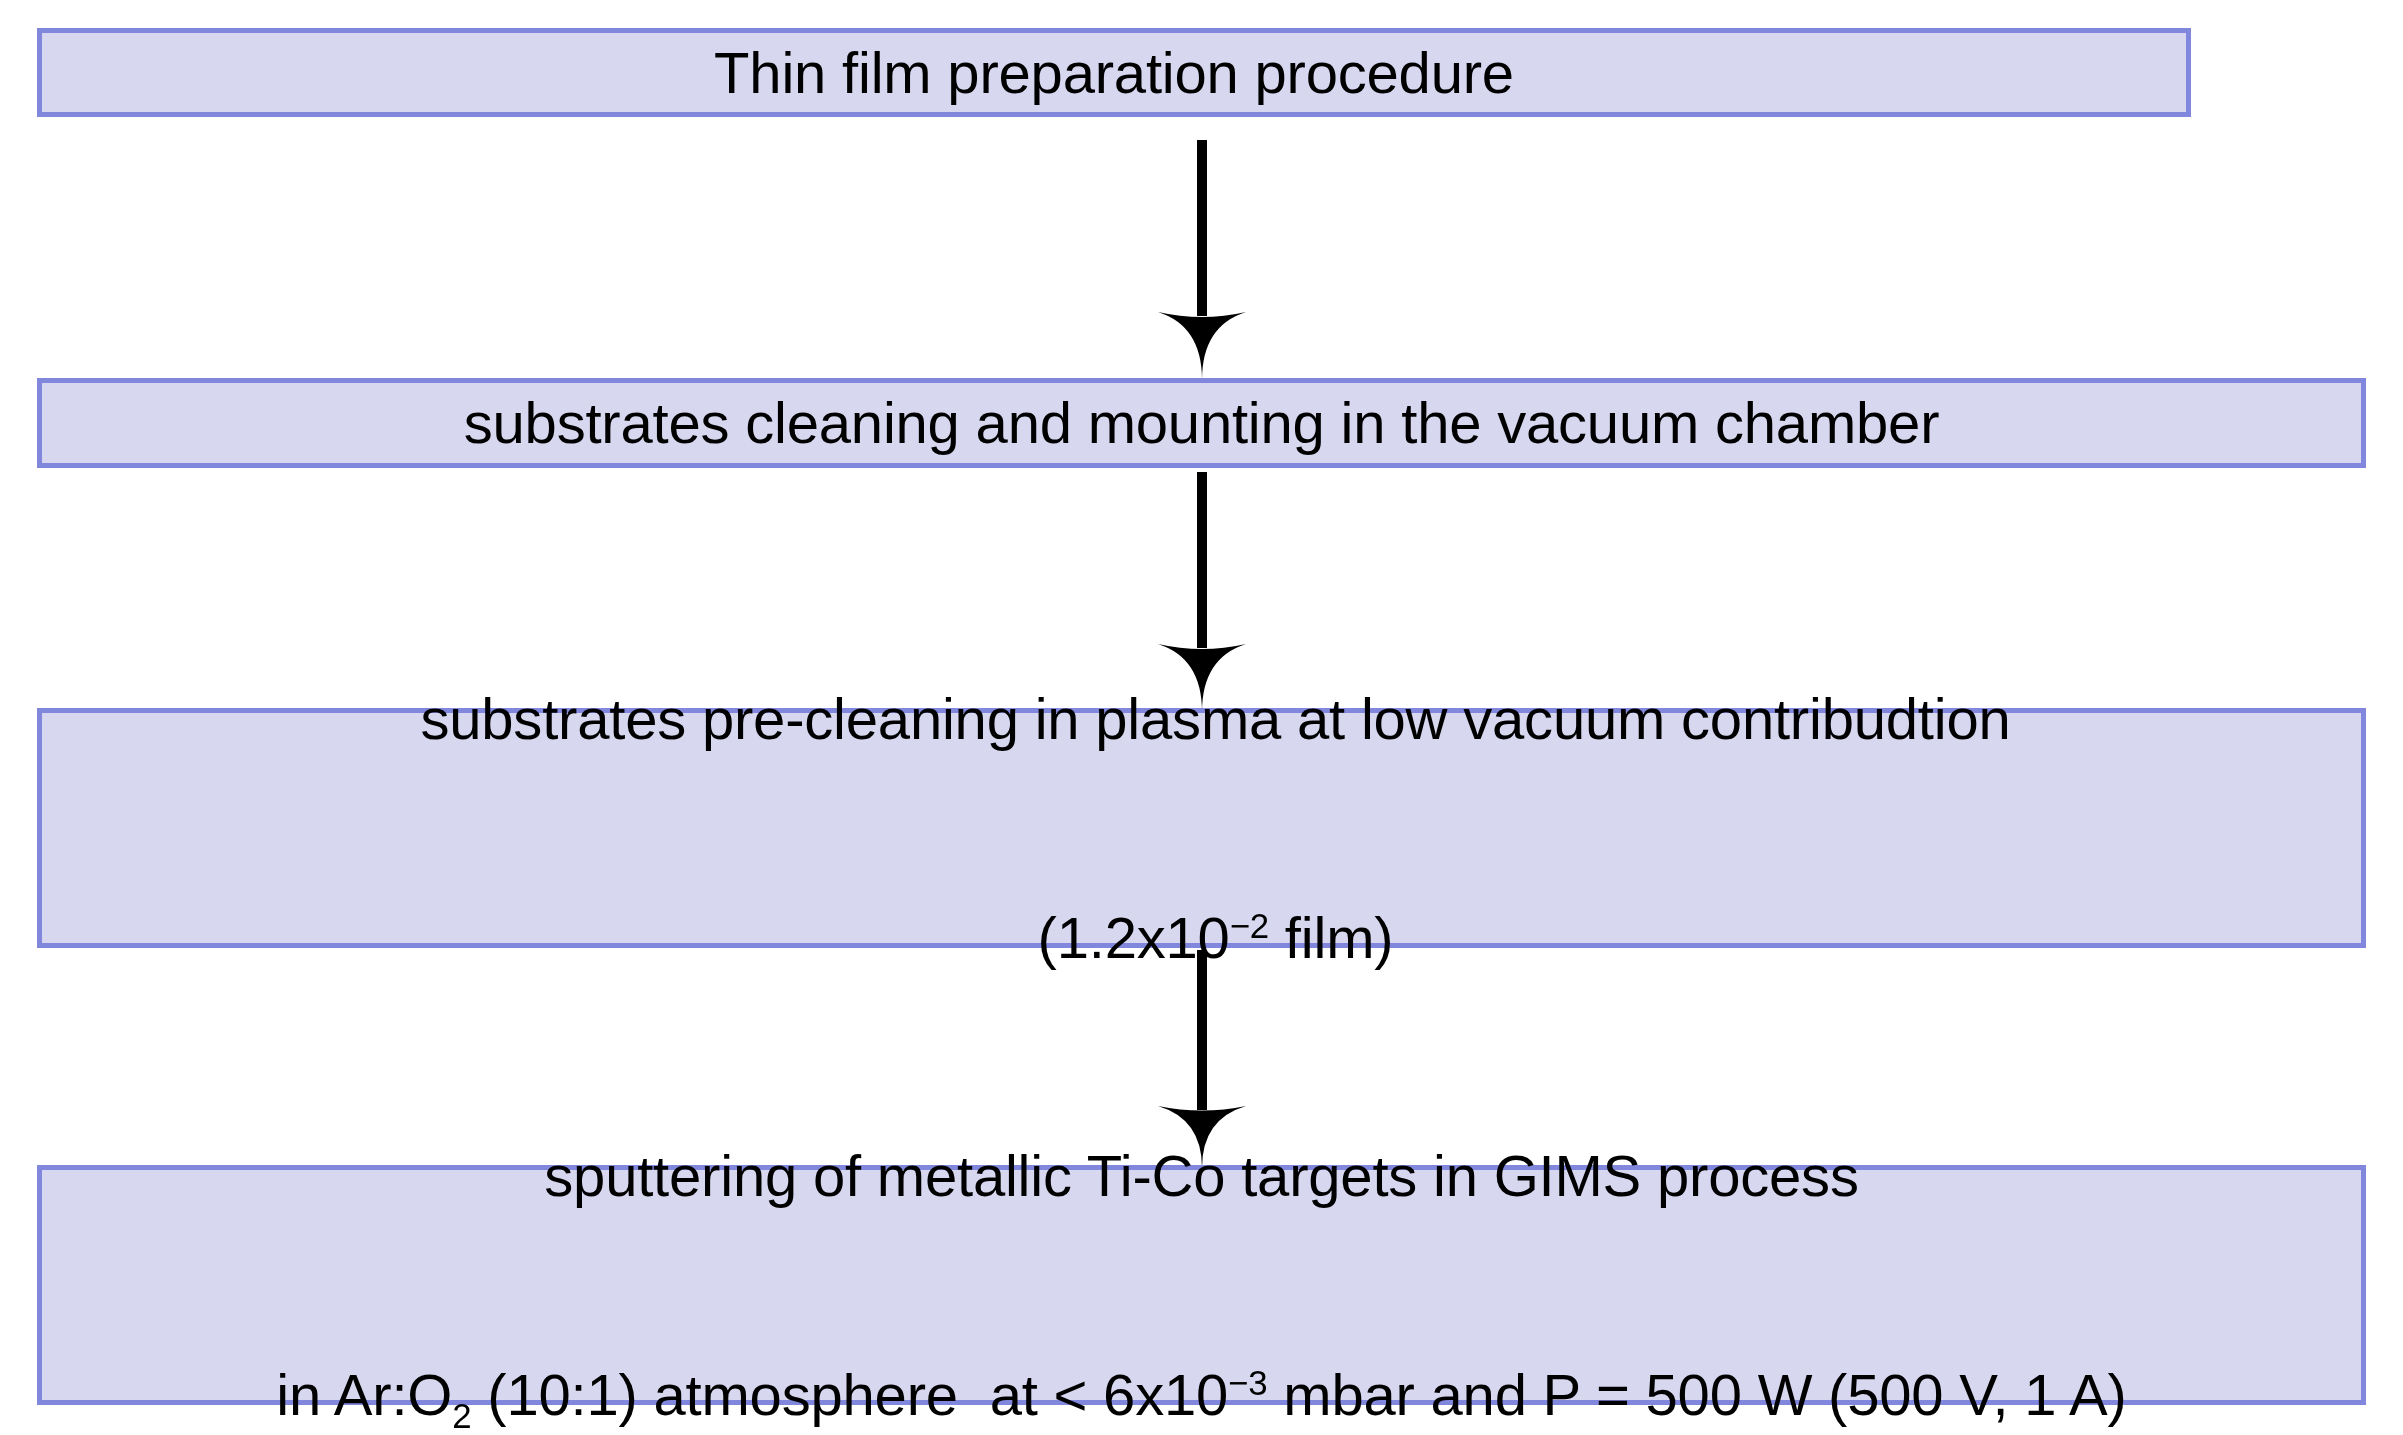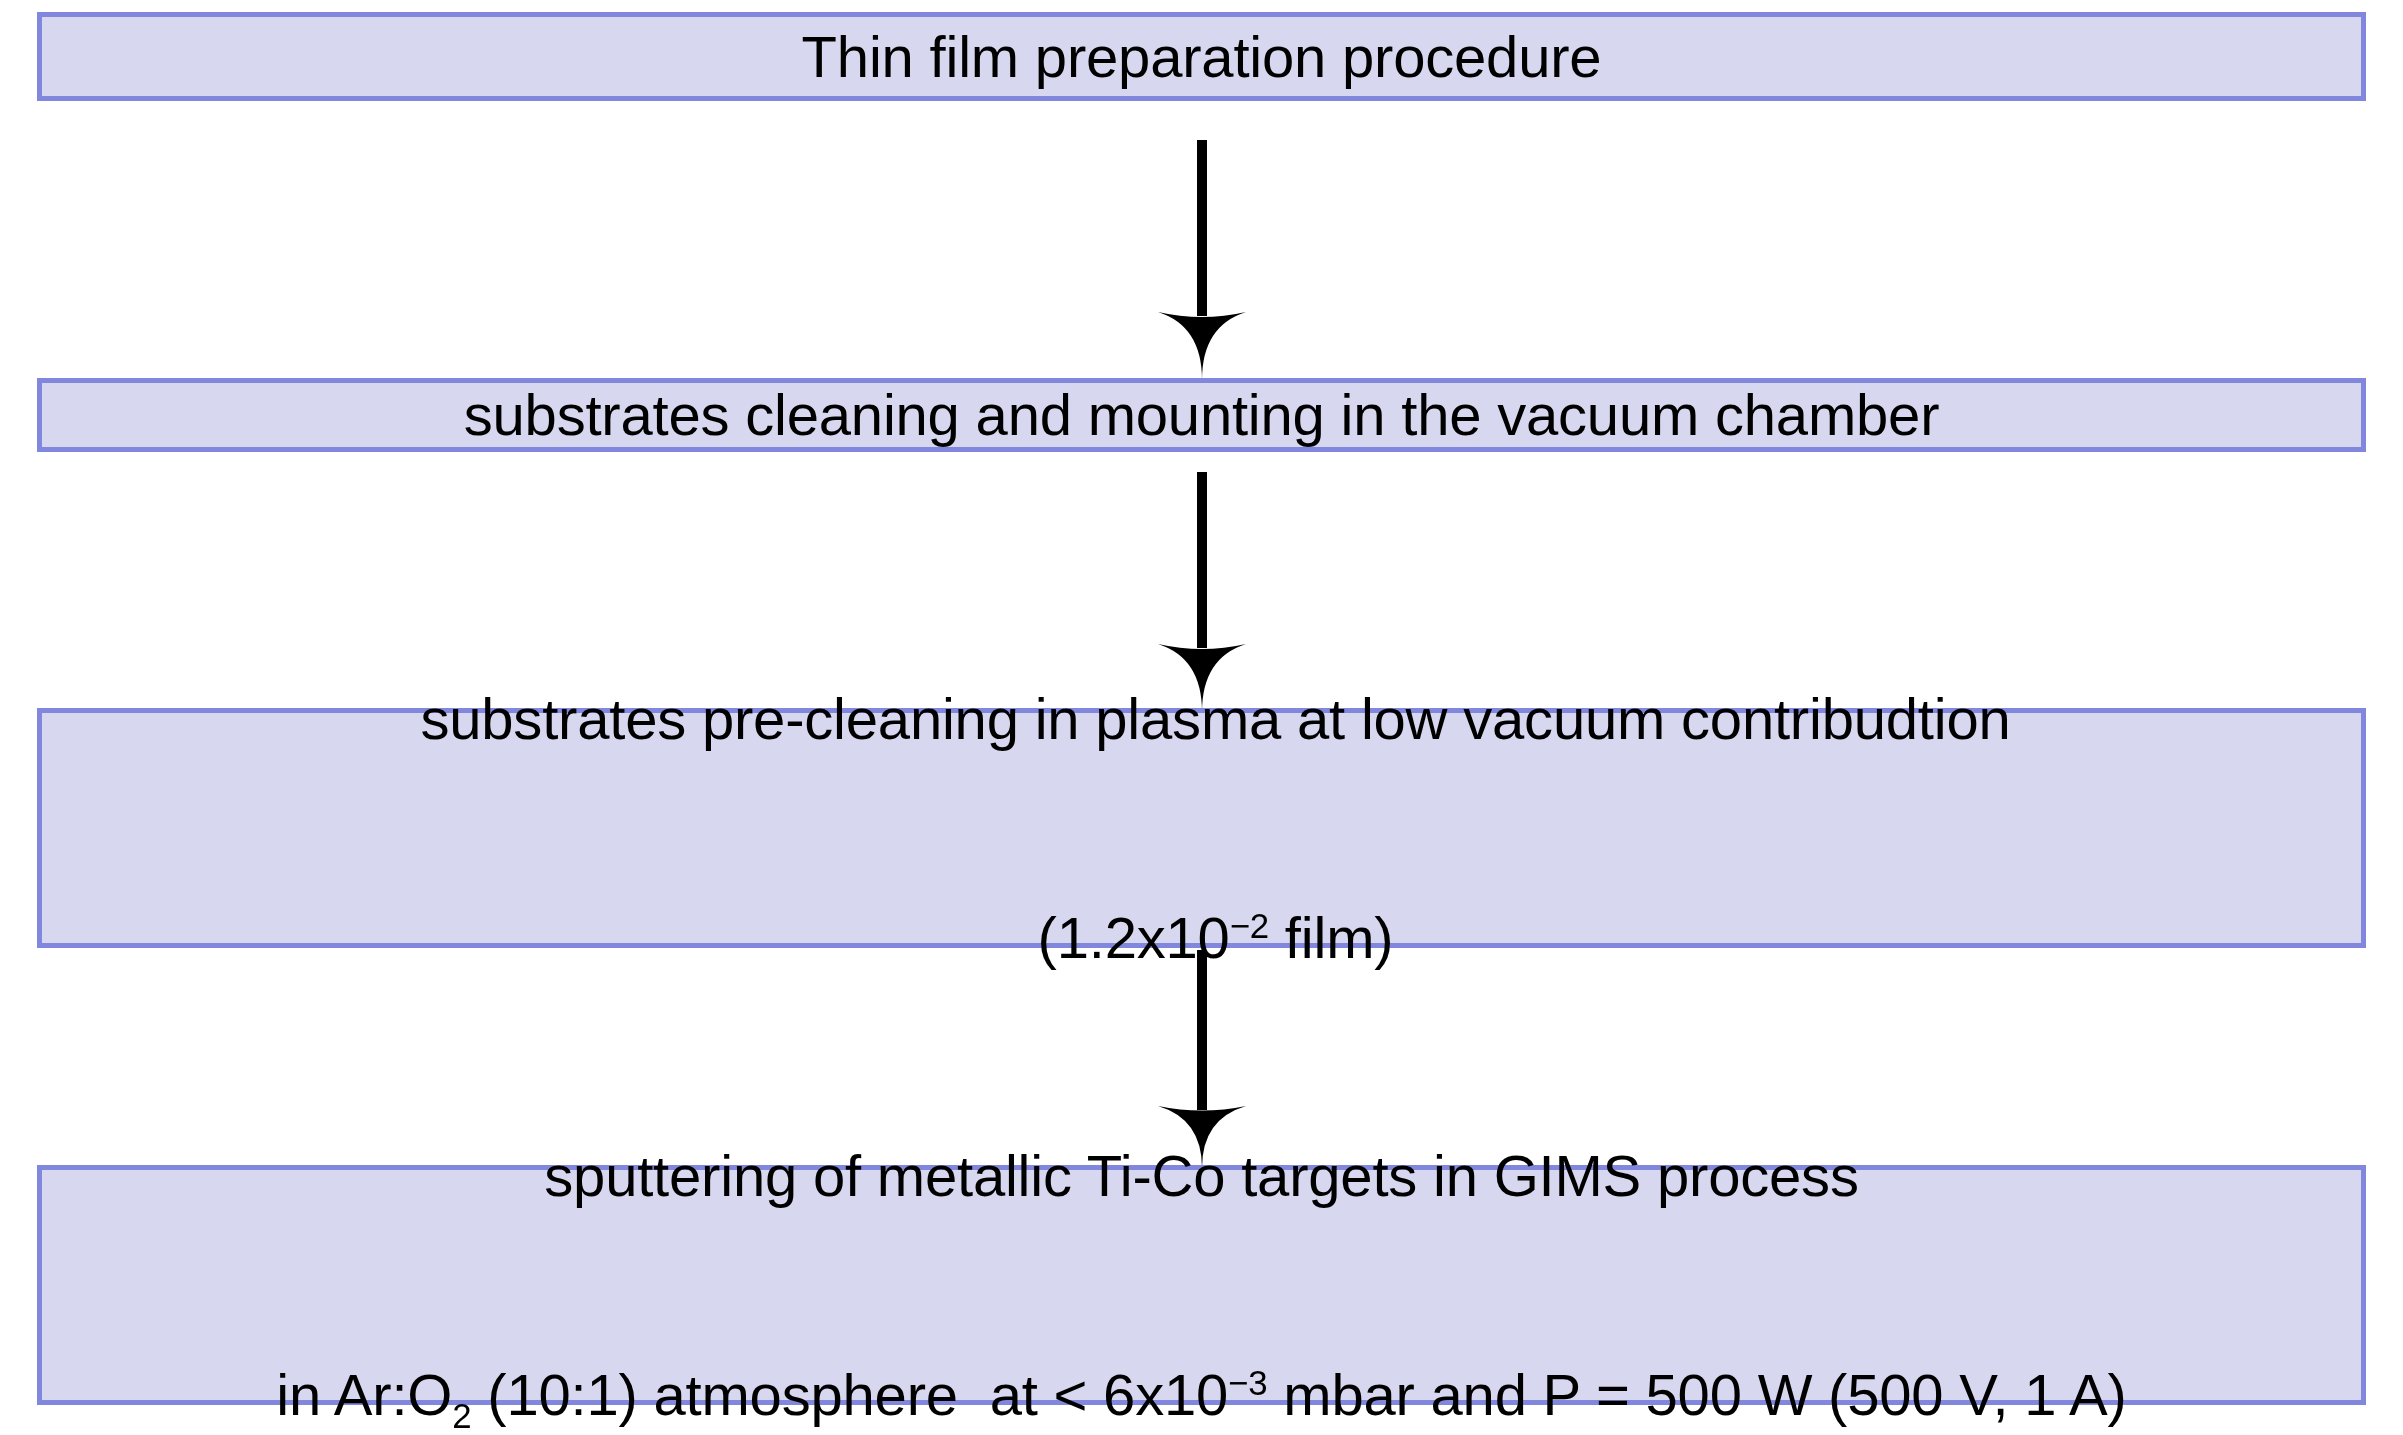"Thin film preparation procedure" #node-1 { top: 12px -> 28px; width: 2329px -> 2154px }
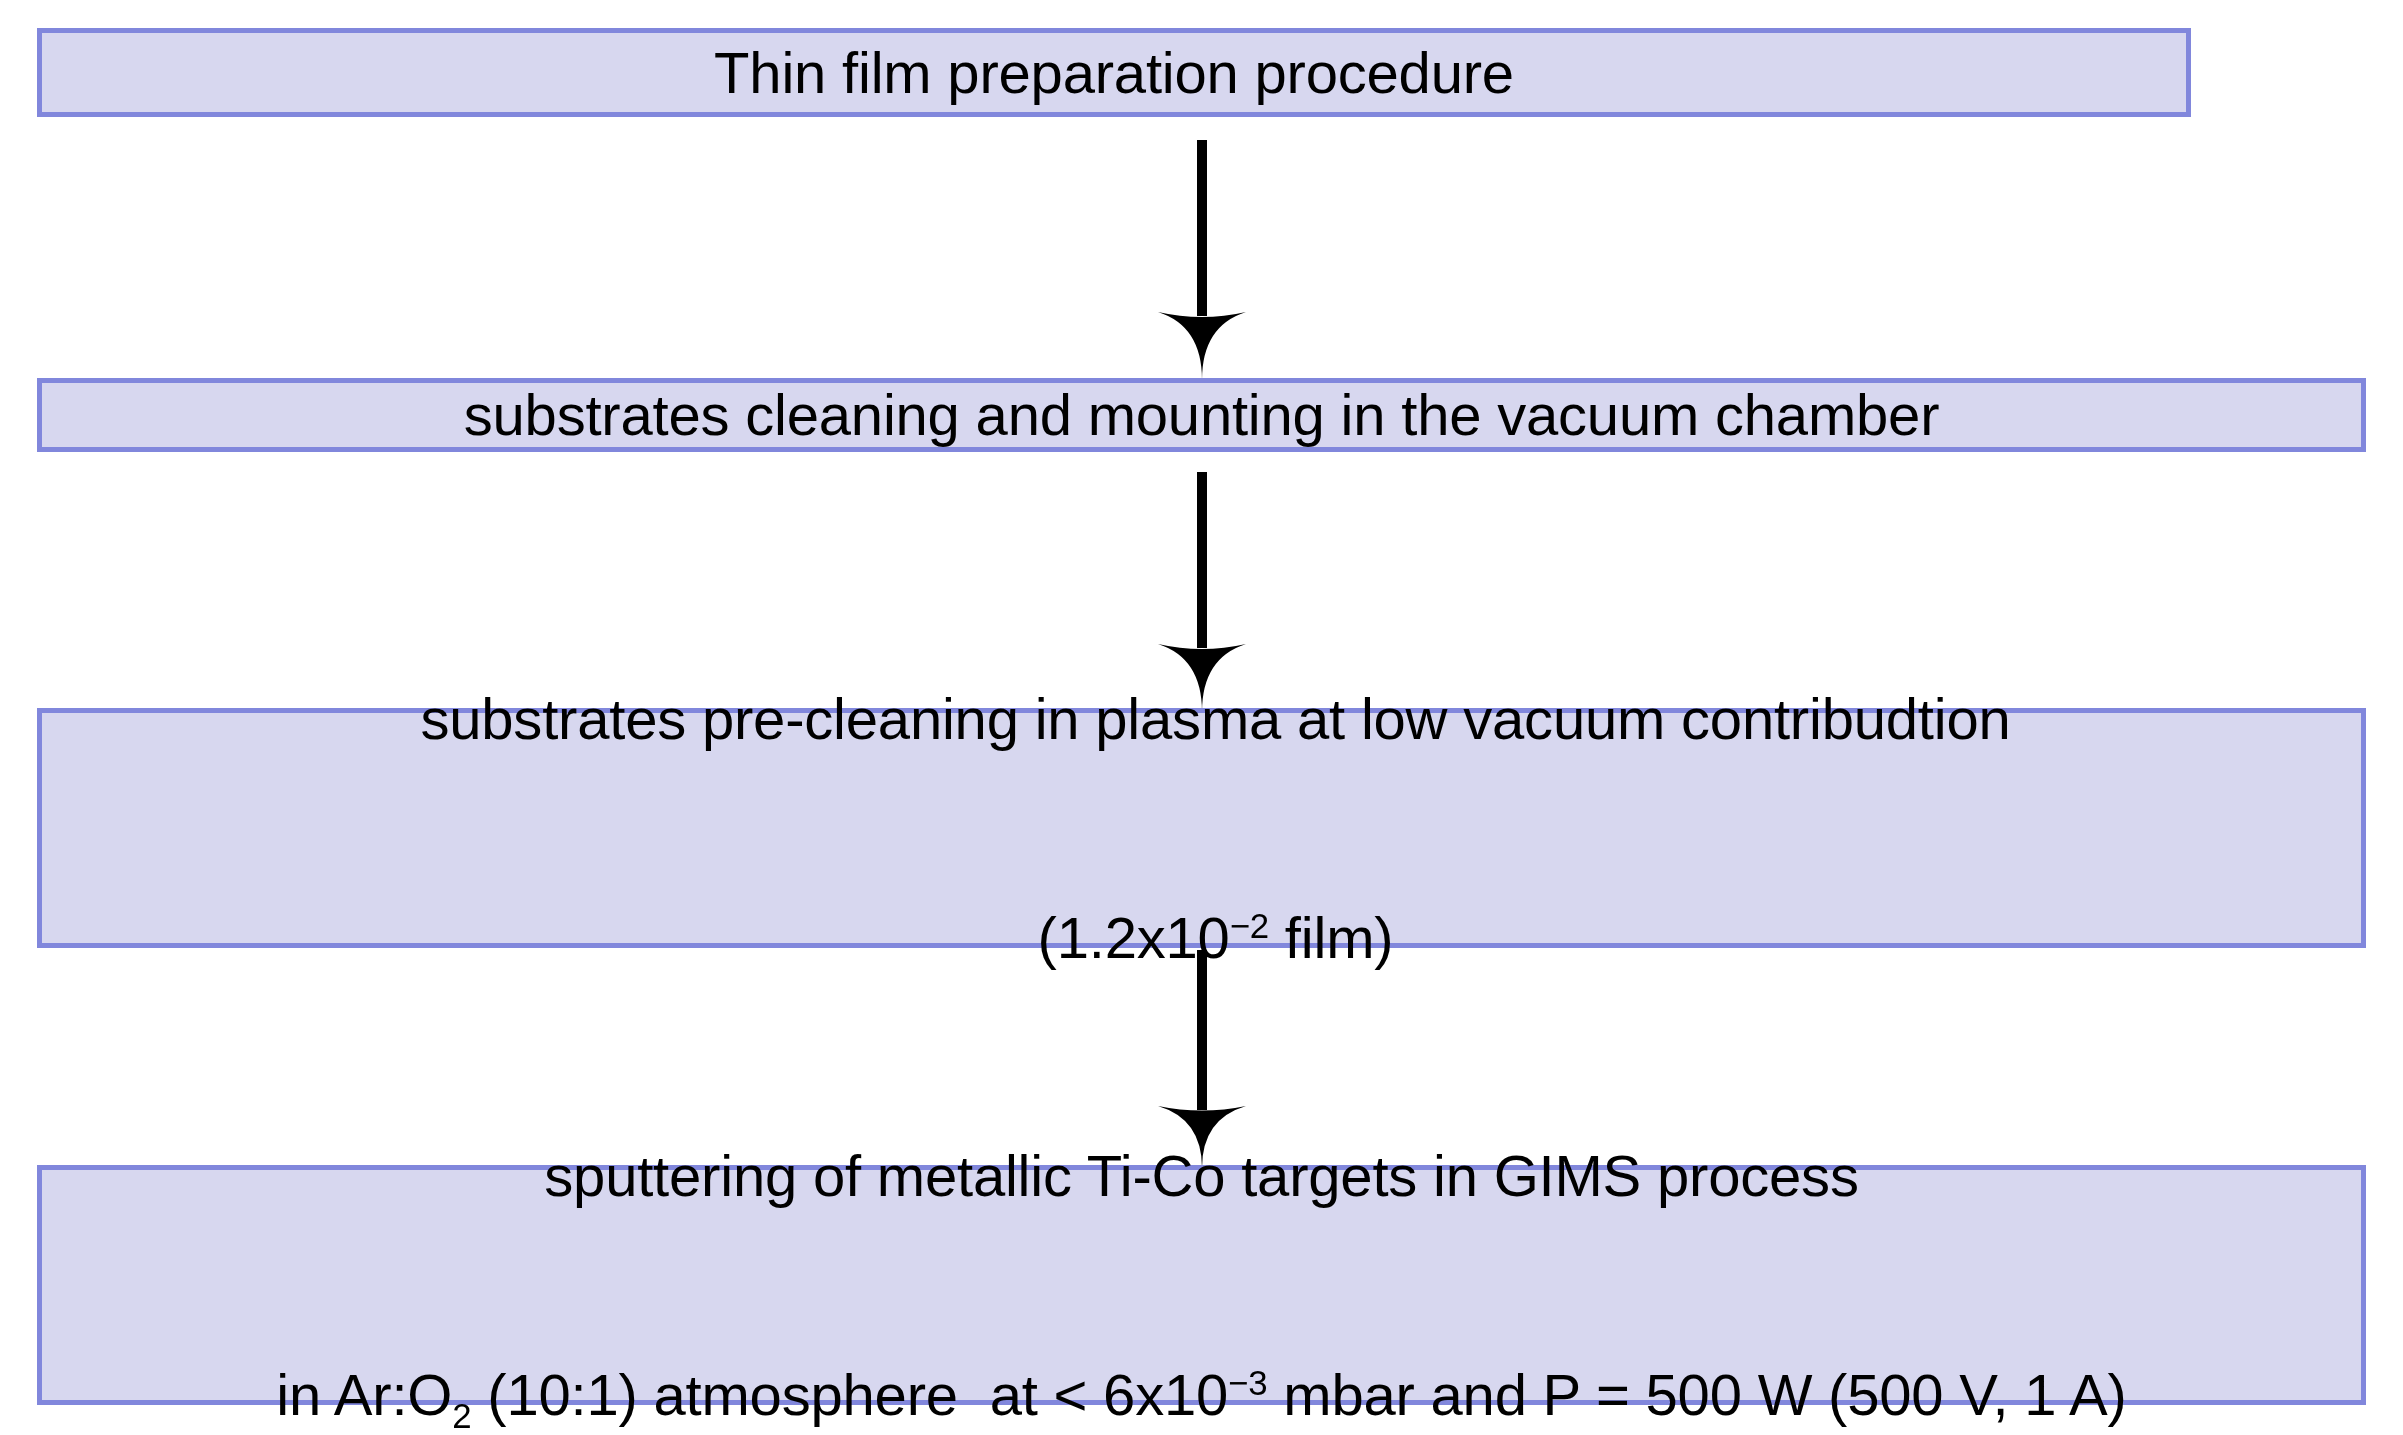"substrates cleaning and mounting in" #node-2 { height: 74px -> 90px }
